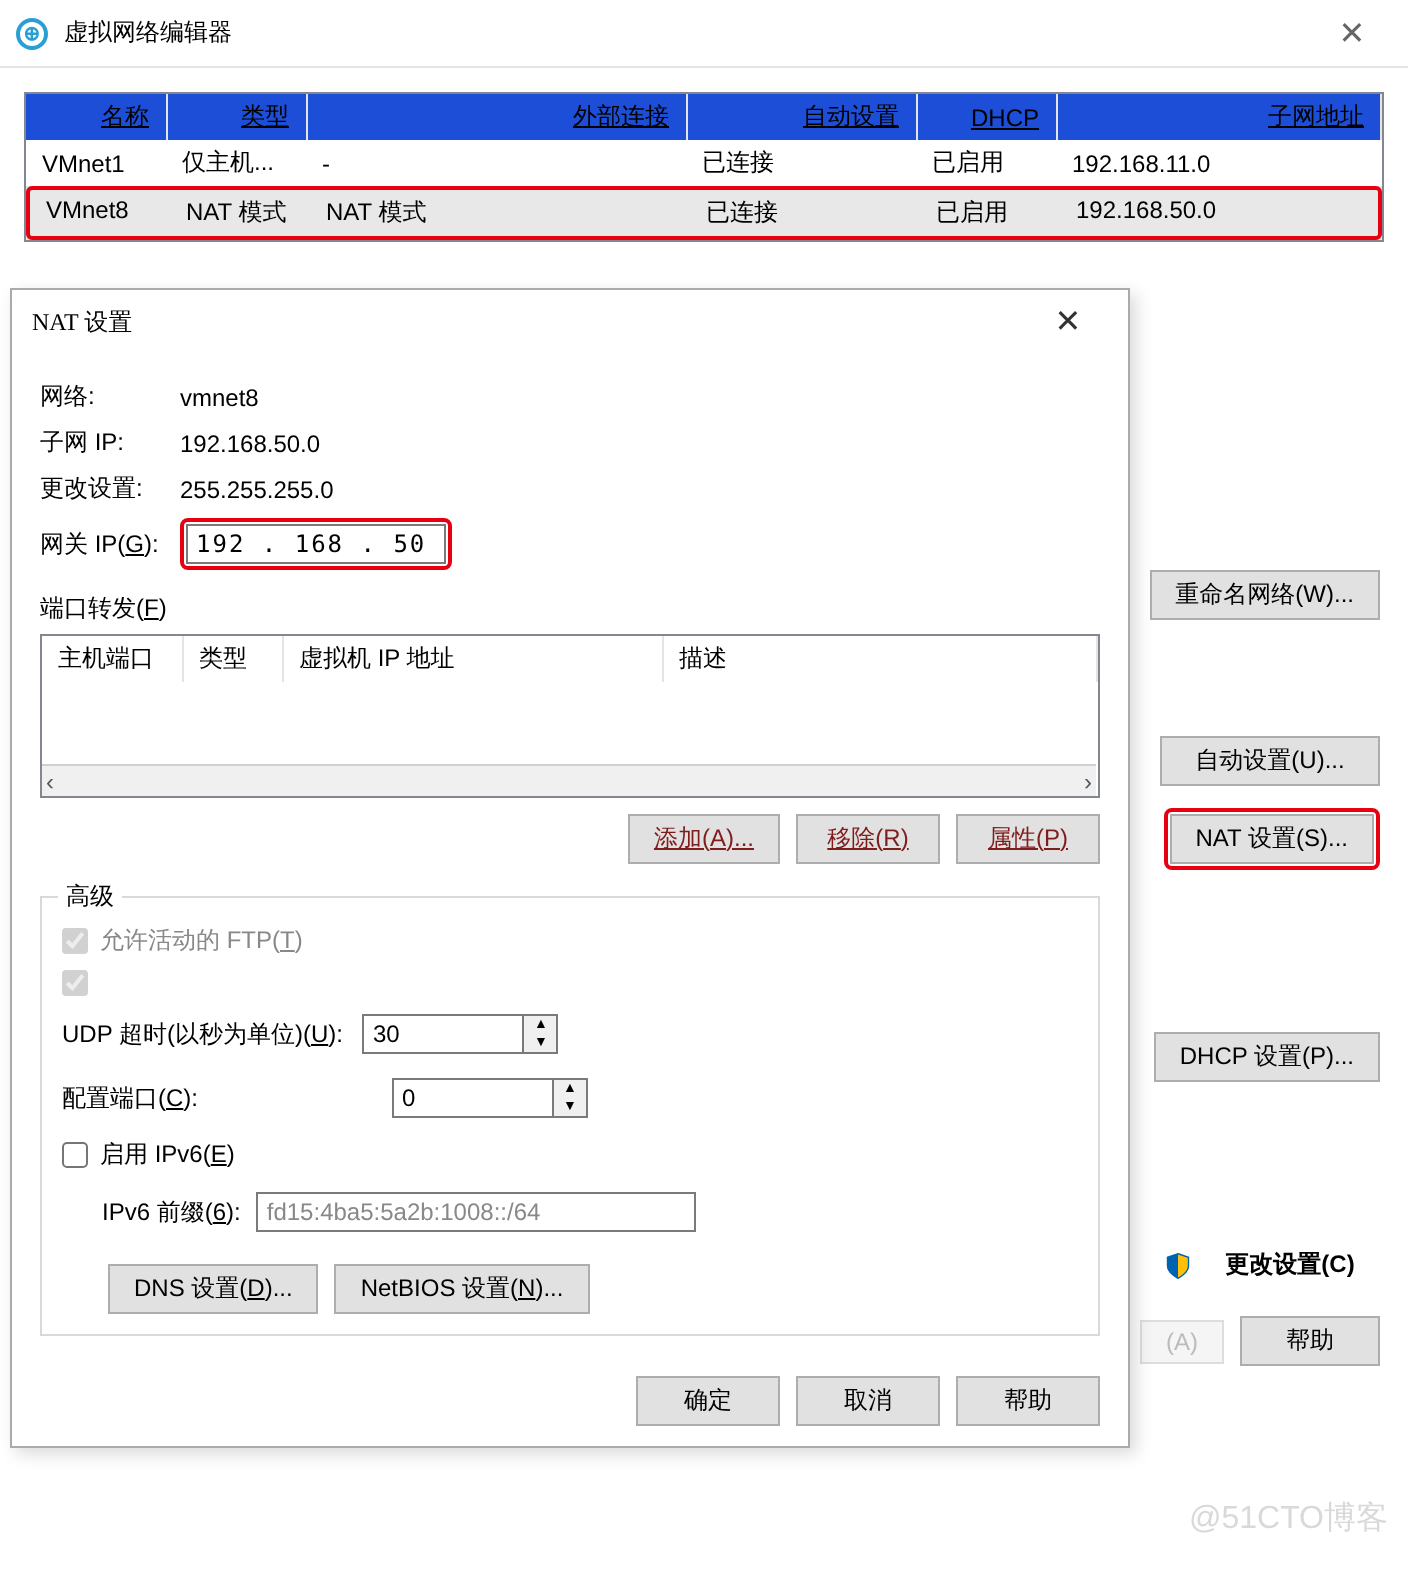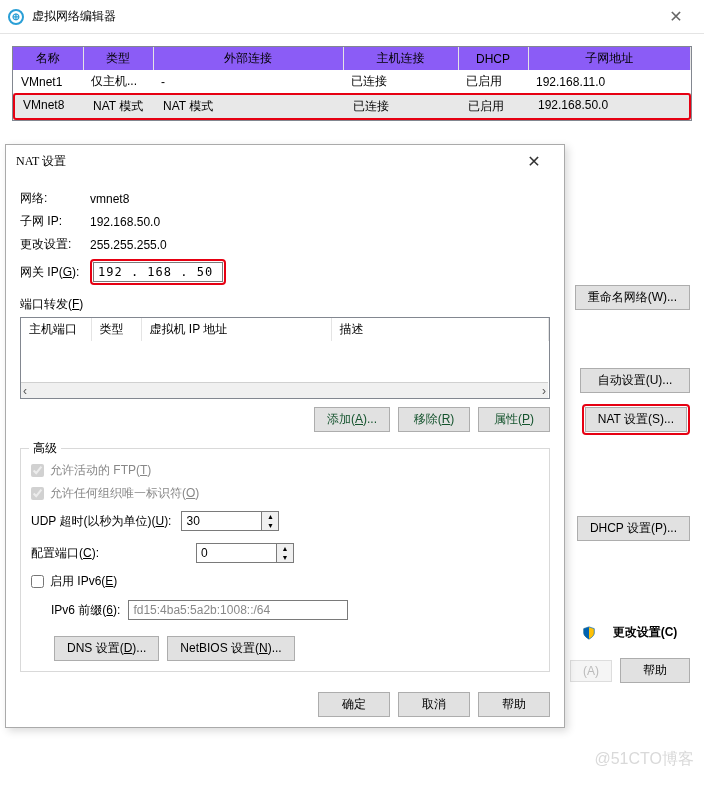"名称" .network-table th { background: #8b5cf6 -> #1d4ed8; text-align: center -> right; text-decoration: none -> underline }
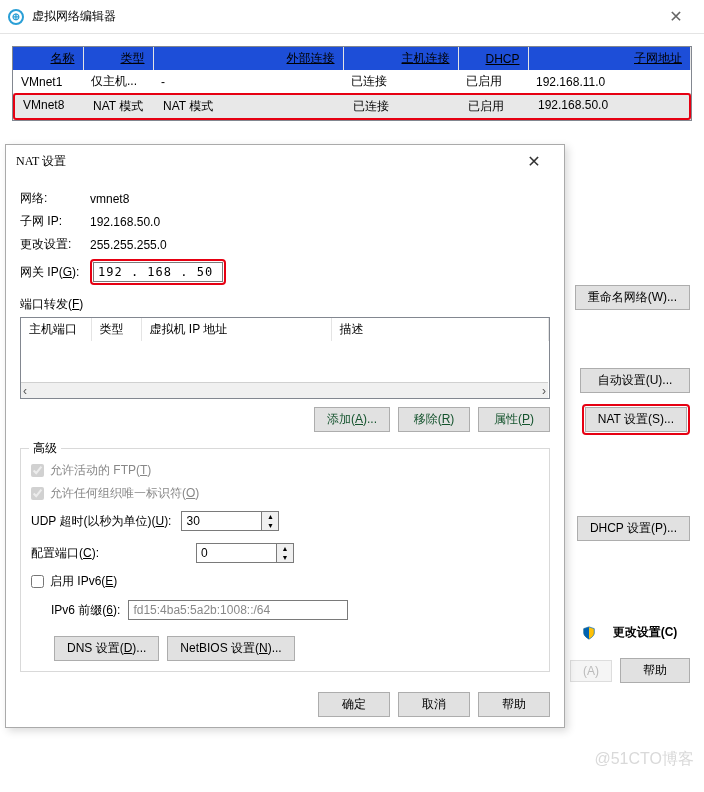"主机连接" th { text: 主机连接 -> 自动设置 }
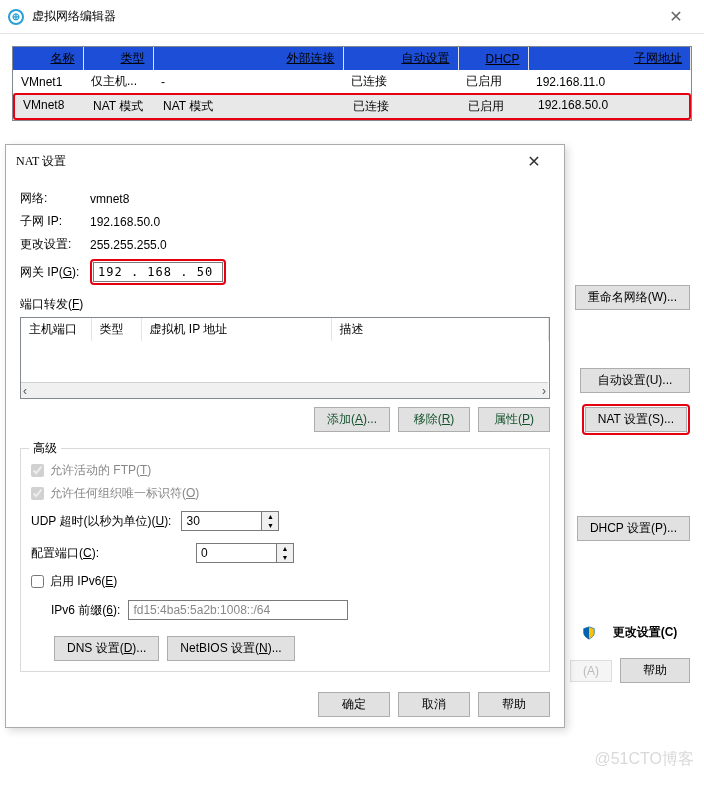"添加(A)..." .win-btn.disabled { color: #14532d -> #7f1d1d; text-decoration: none -> underline }
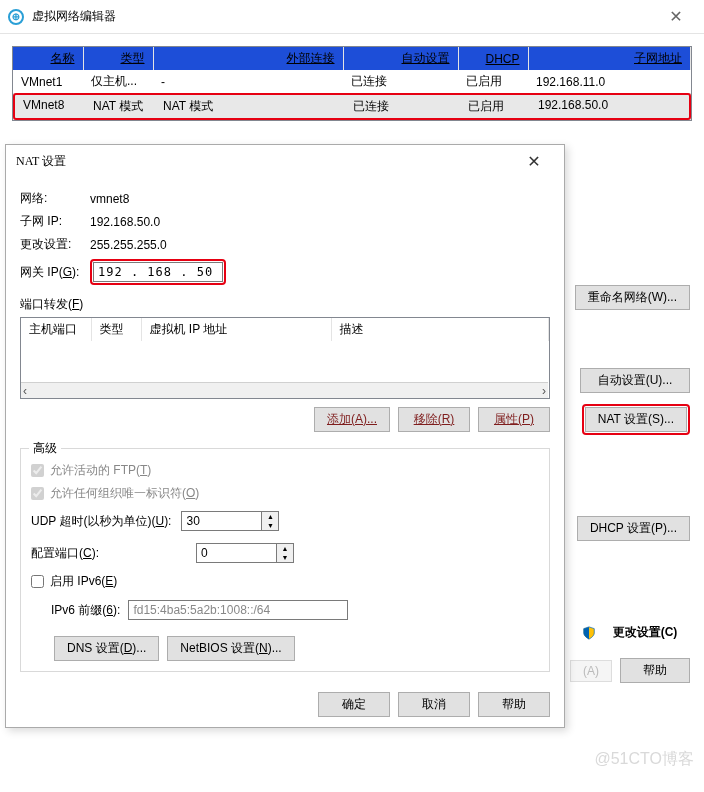"允许任何组织唯一标识符(O)" span { html: <span>允许任何组织唯一标识符(<span>O</span>)</span> -> none }
